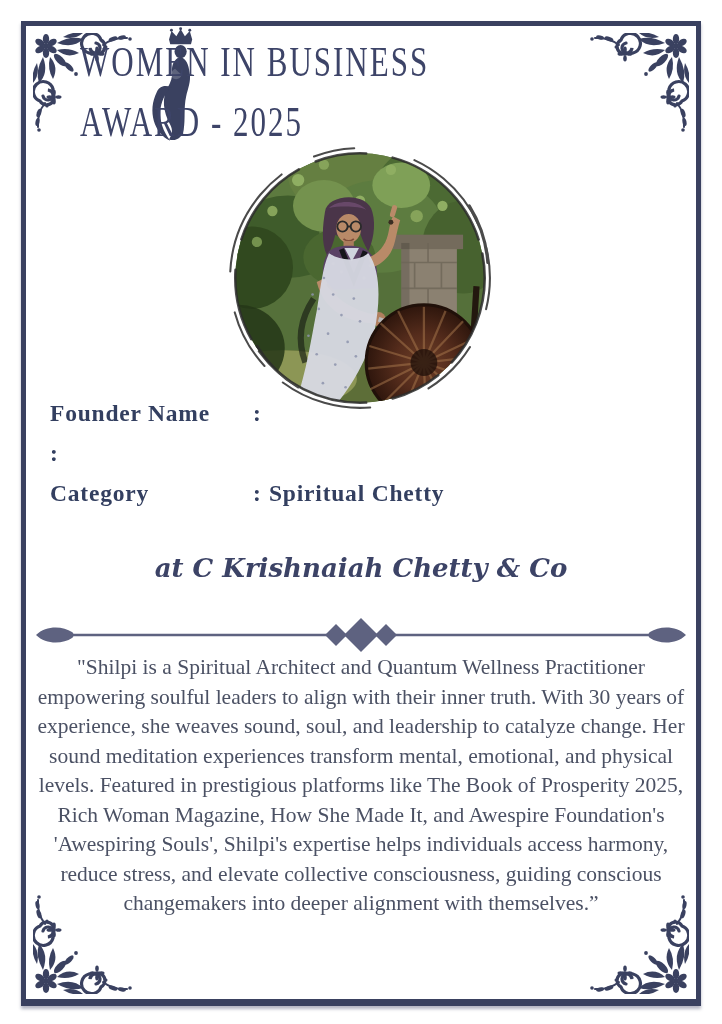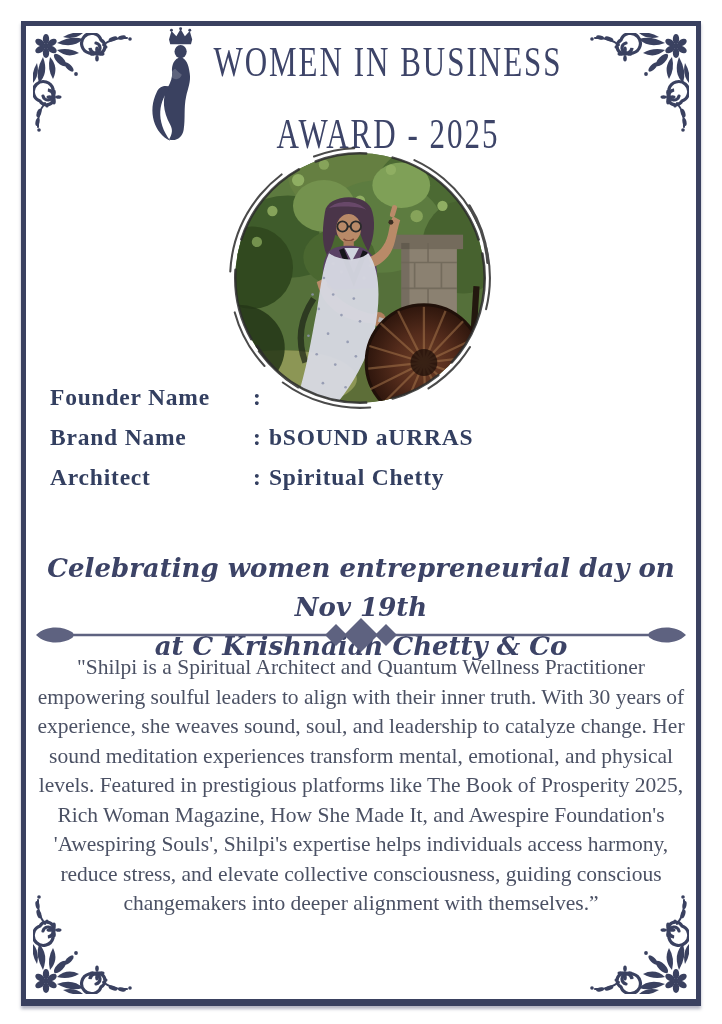"WOMEN IN BUSINESS" .titles { text-align: center -> left }
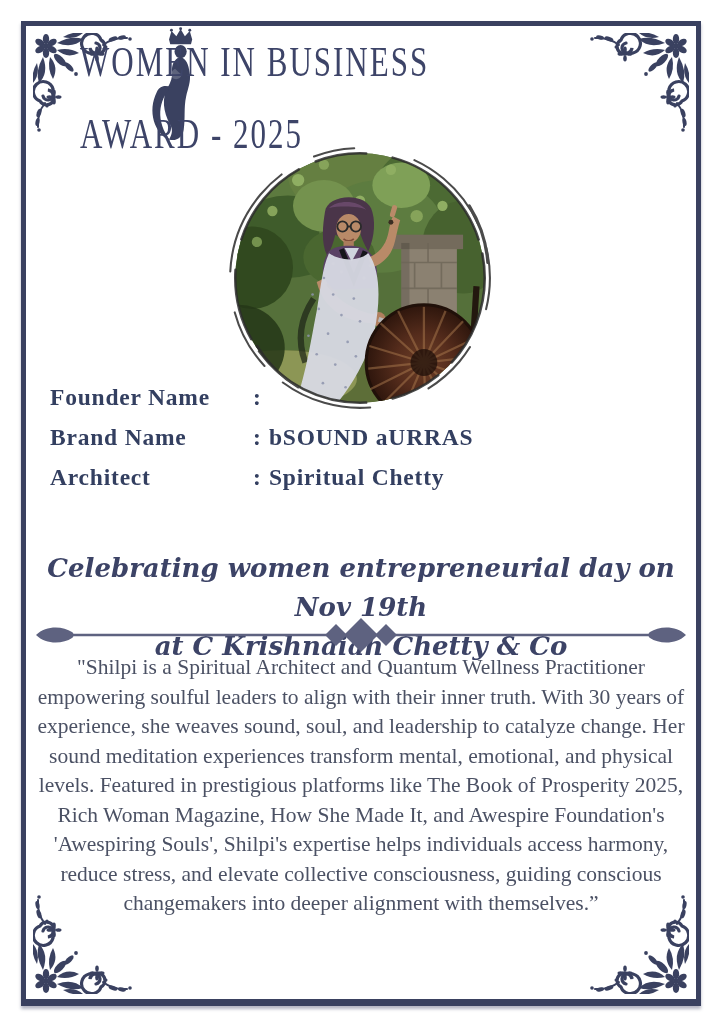"AWARD - 2025" .title-2 { margin-top: 36px -> 24px }
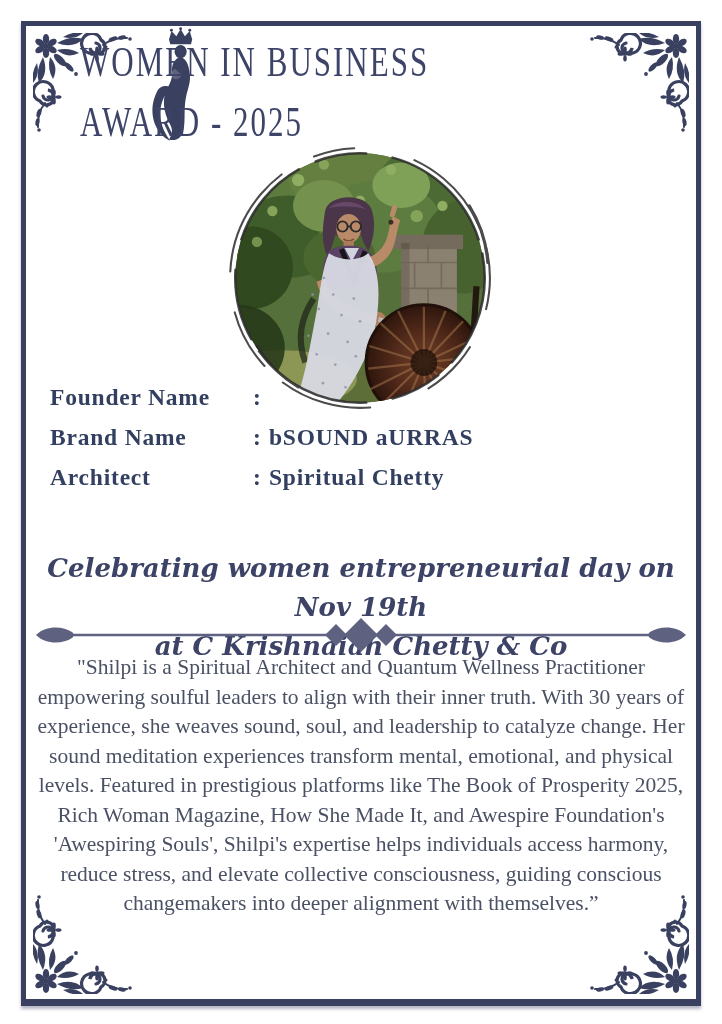"Founder Name" .info { top: 382px -> 398px }
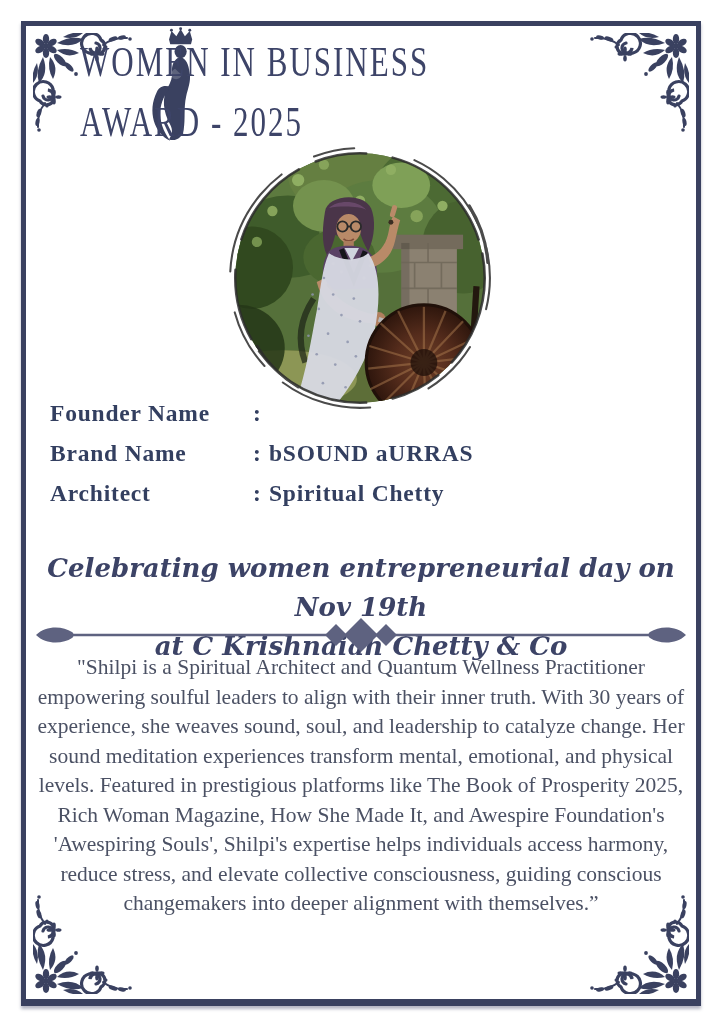"Brand Name" span { html: <span>Brand Name</span> -> none }
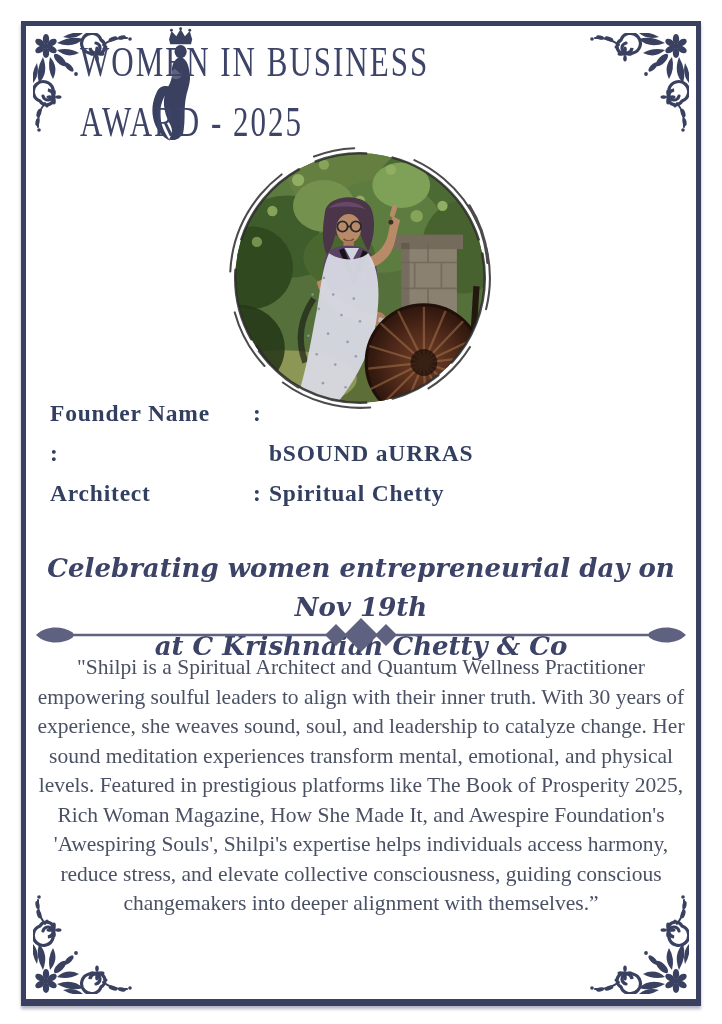"bSOUND aURRAS" span.val2 { html: <span>bSOUND aURRAS</span> -> none }
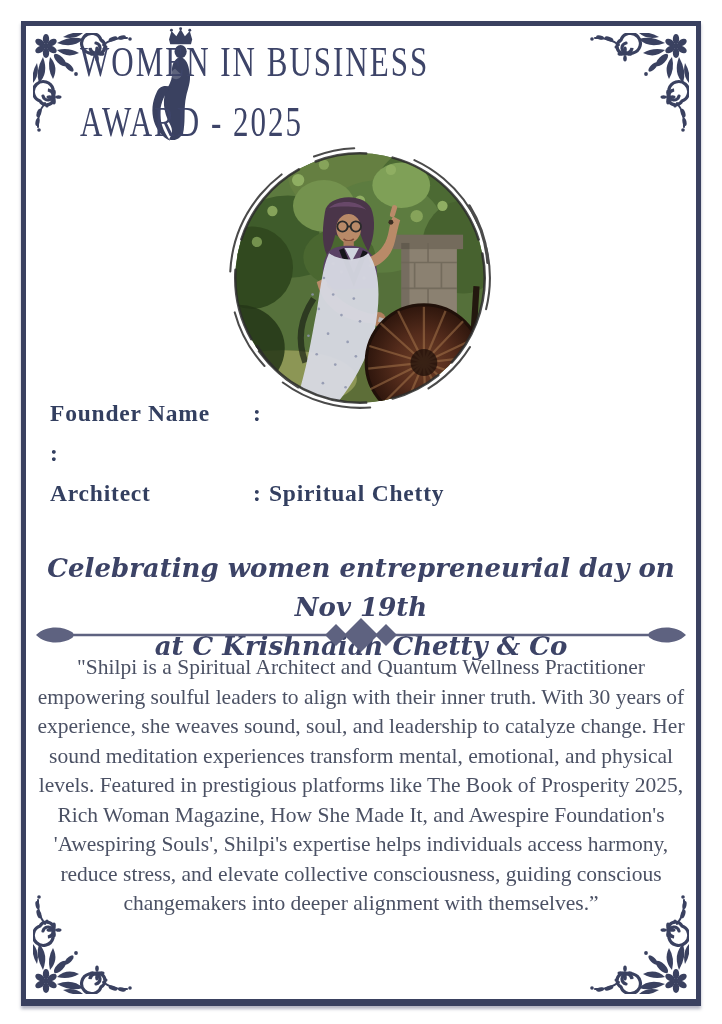"Architect" span { text: Architect -> Category }
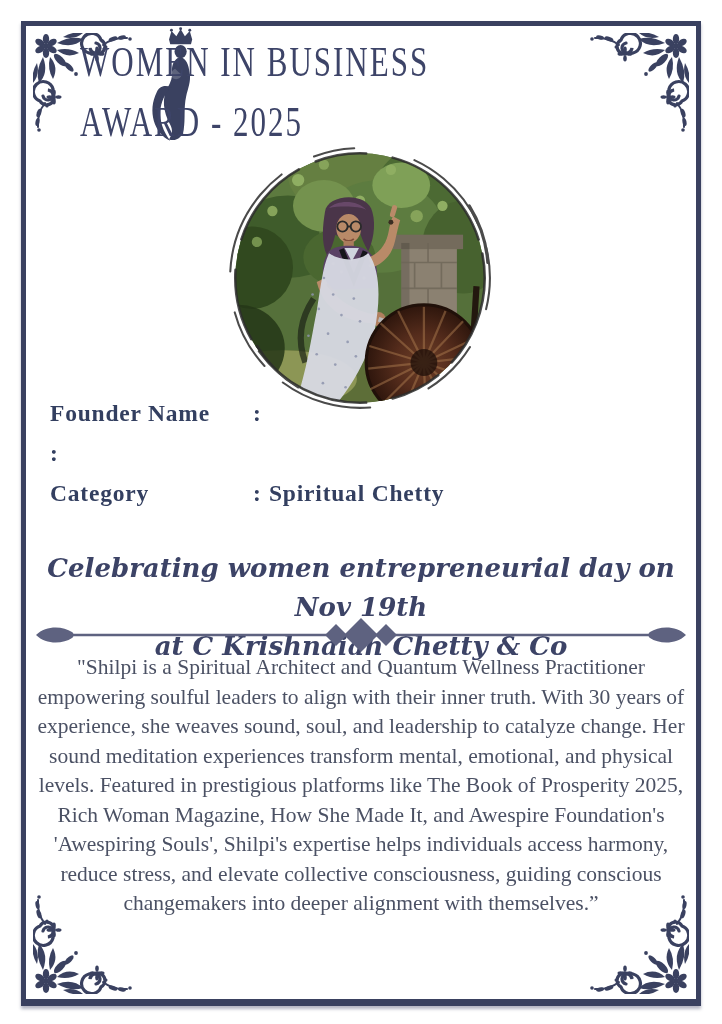"Celebrating women entrepreneurial day on" div { html: <div>Celebrating women entrepreneurial day on Nov 19th</div> -> none }
